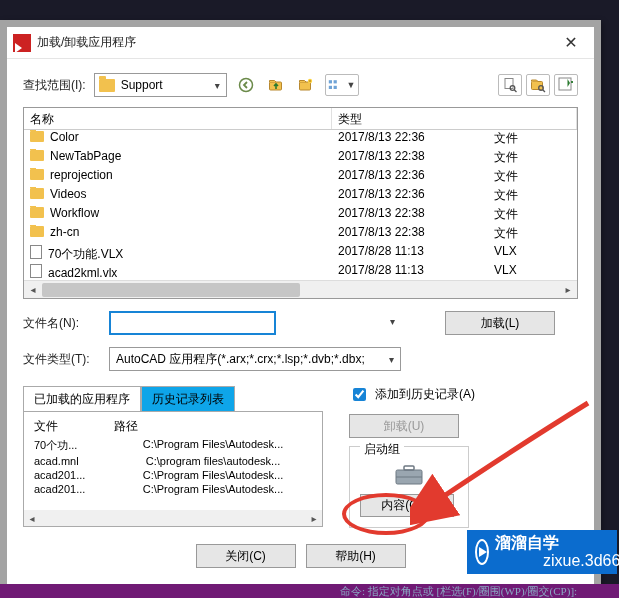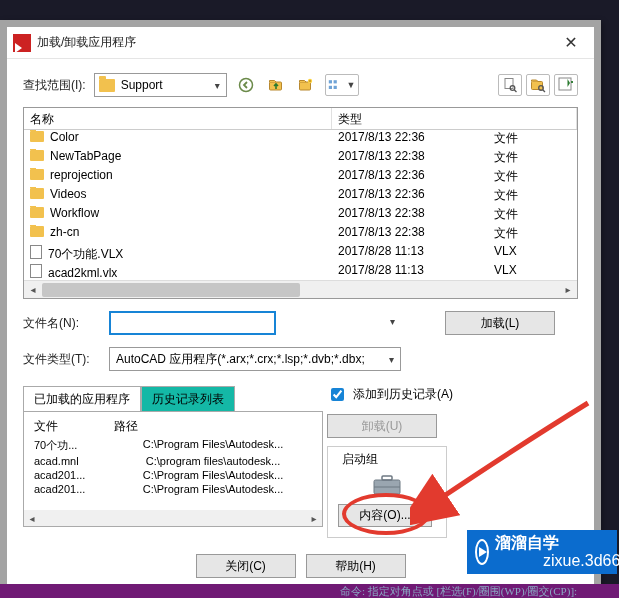"已加载的应用程序" .lower { gap: 4px -> 26px }
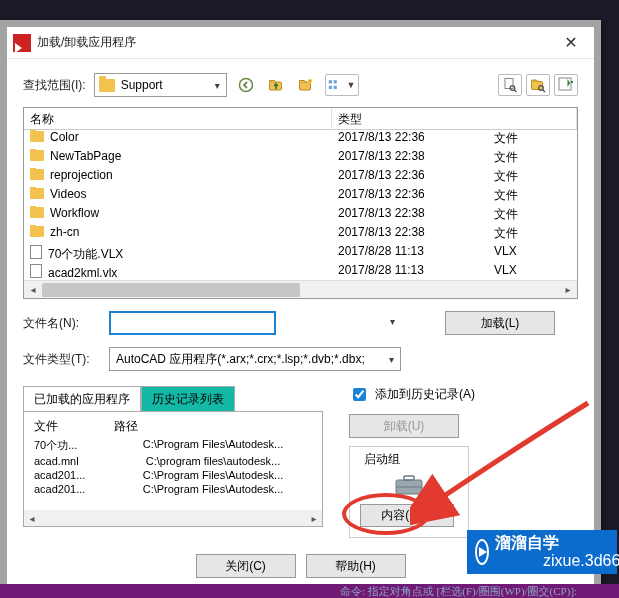"历史记录列表" .tab.inactive { background: #14b8a6 -> #0ea5e9 }
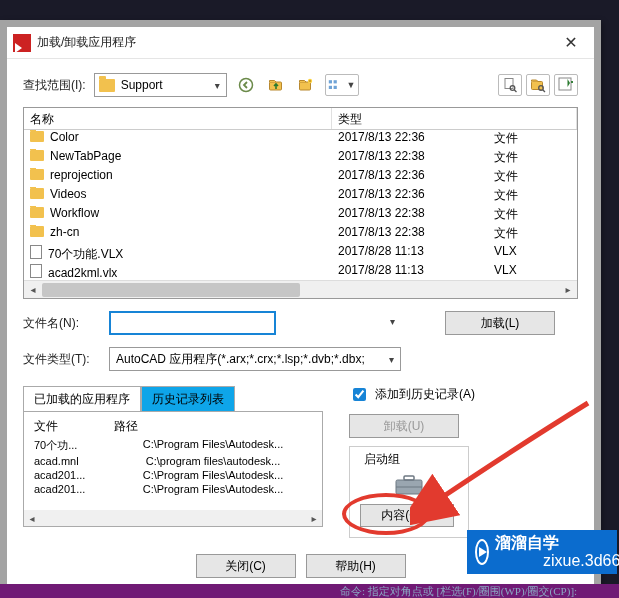"启动组 内容(O)..." .startup-box { padding: 16px 10px 10px 10px -> 6px 10px 10px 10px }
